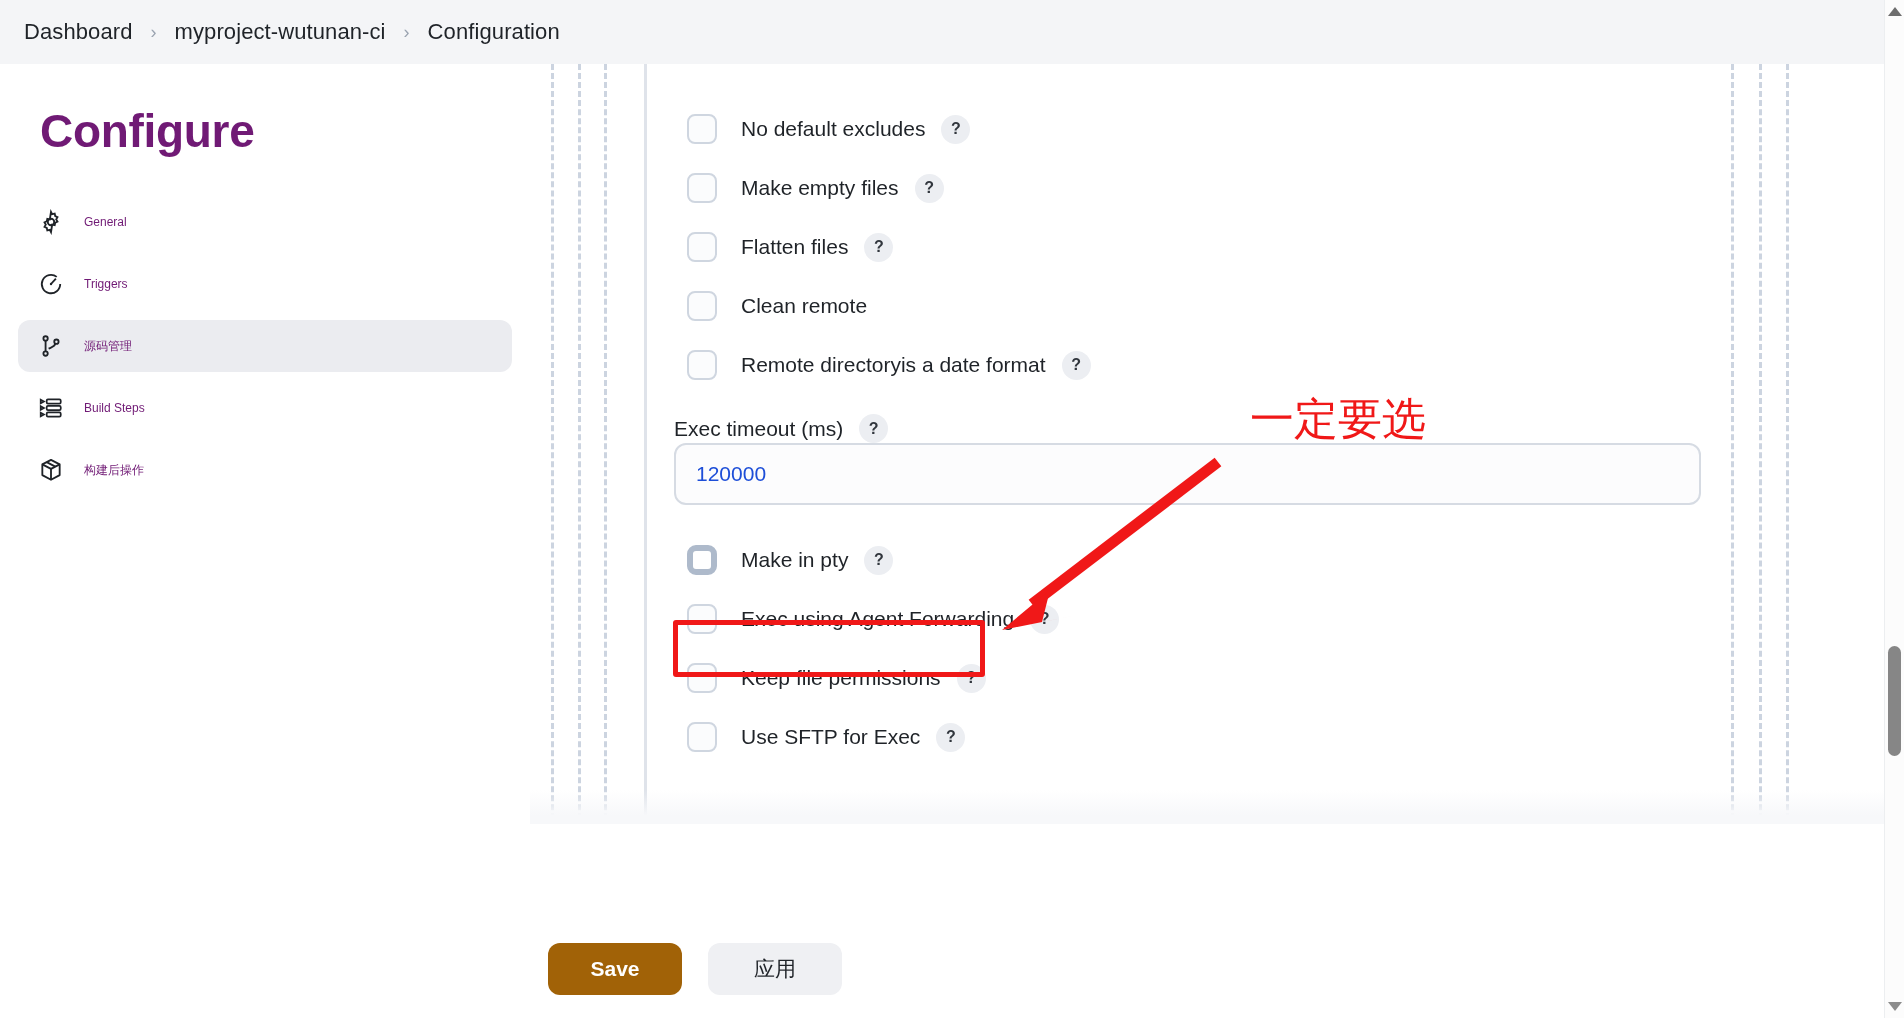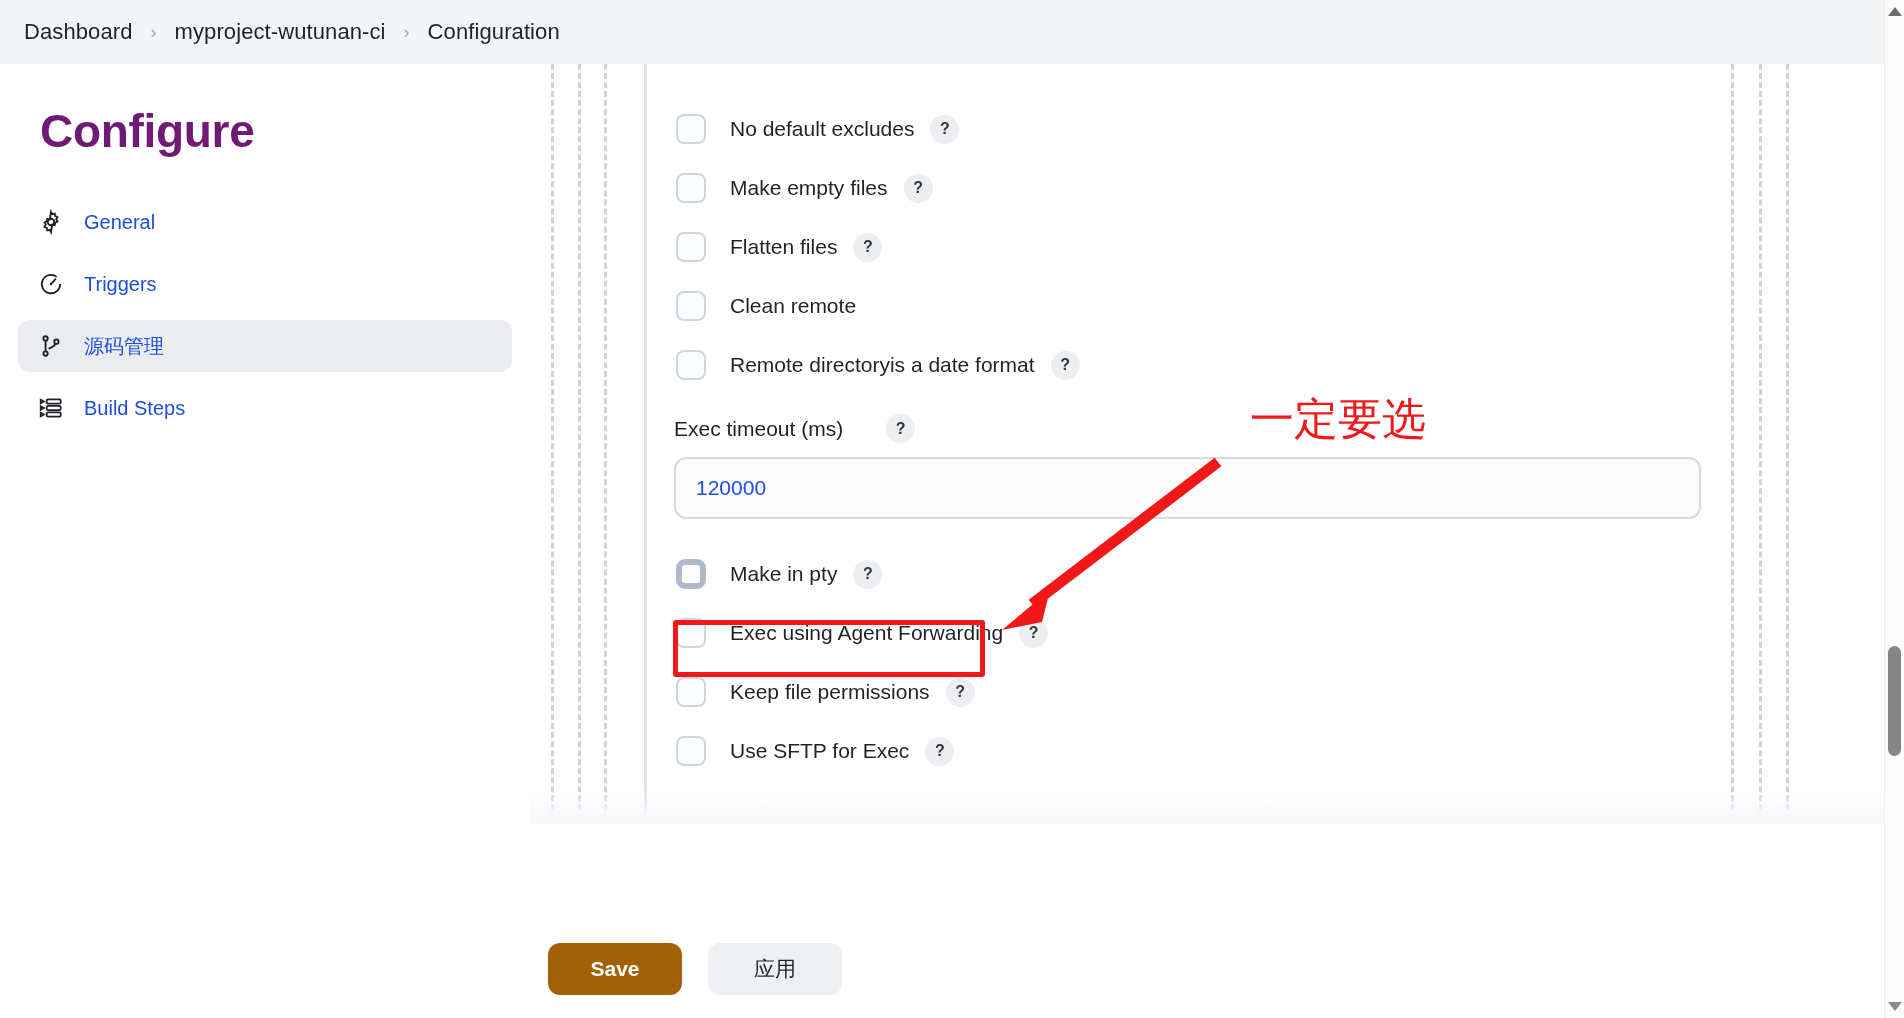"No default excludes" .field-row { margin-left: 32px -> 43px }
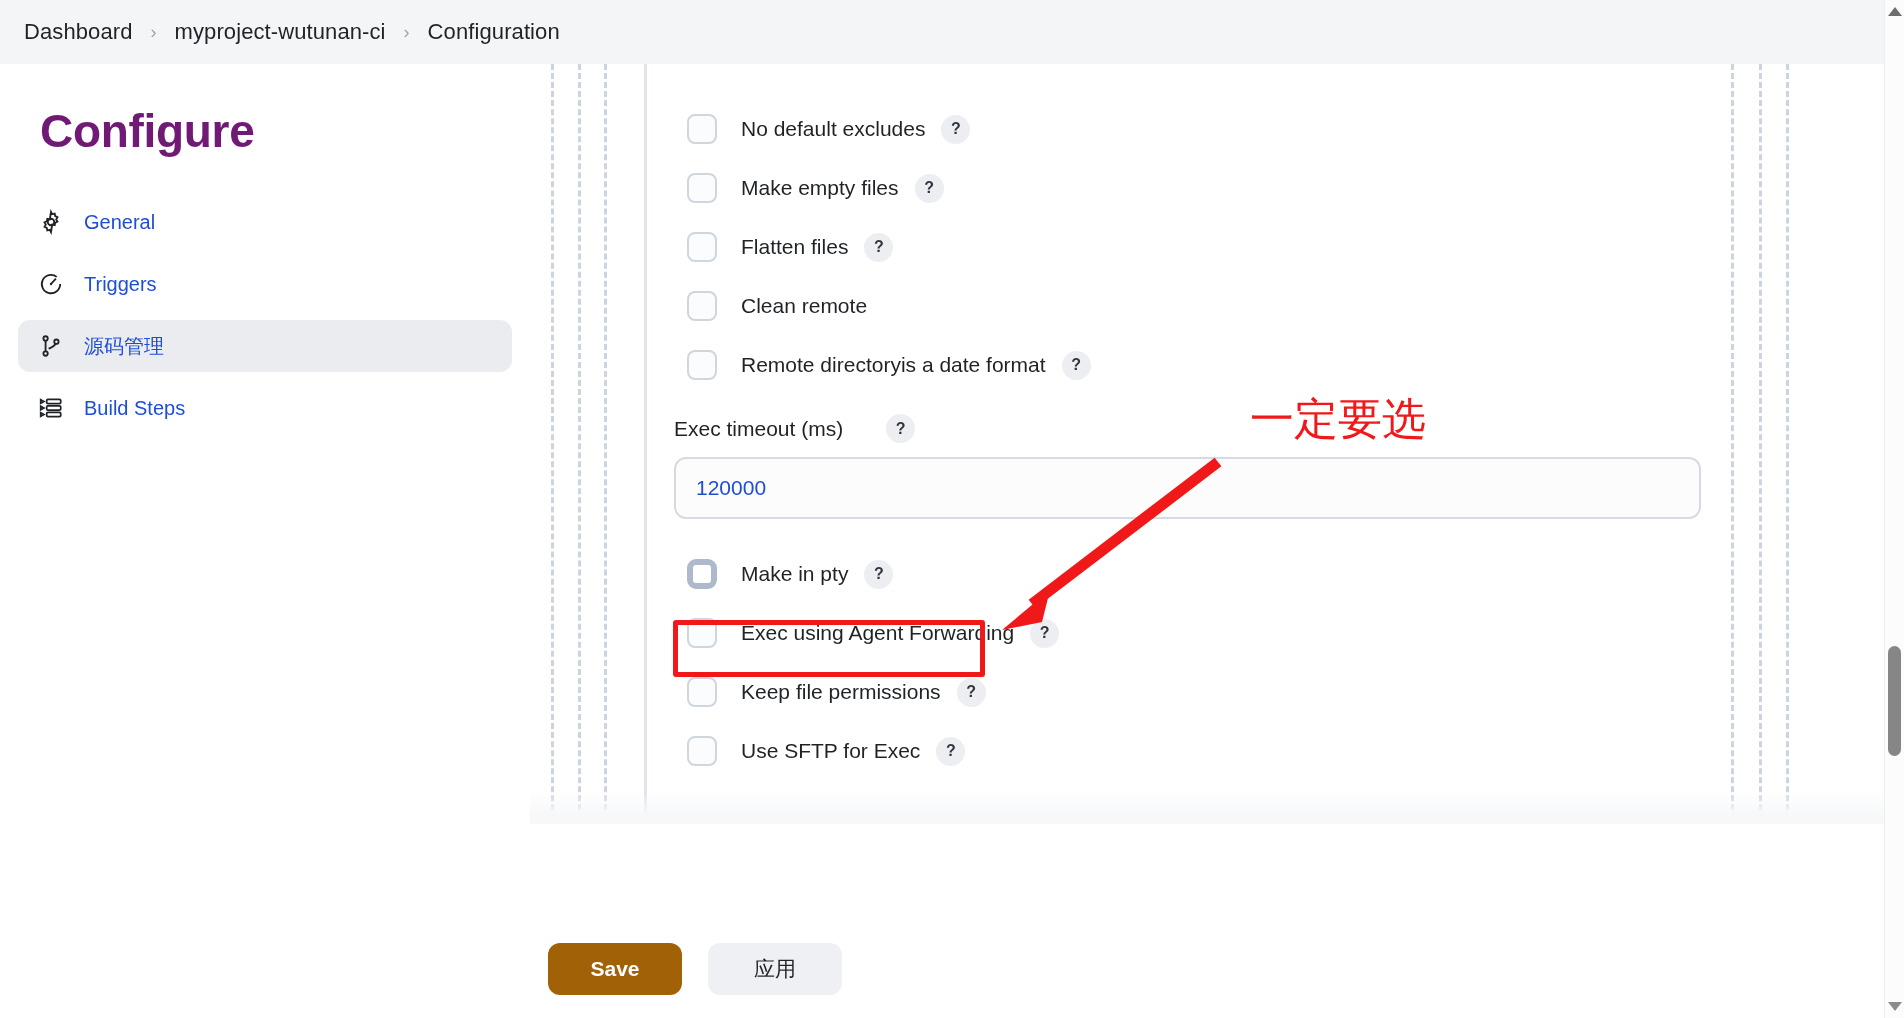"General" .nav-label { color: #1d4ed8 -> #701a75; font-size: 20px -> 12px }
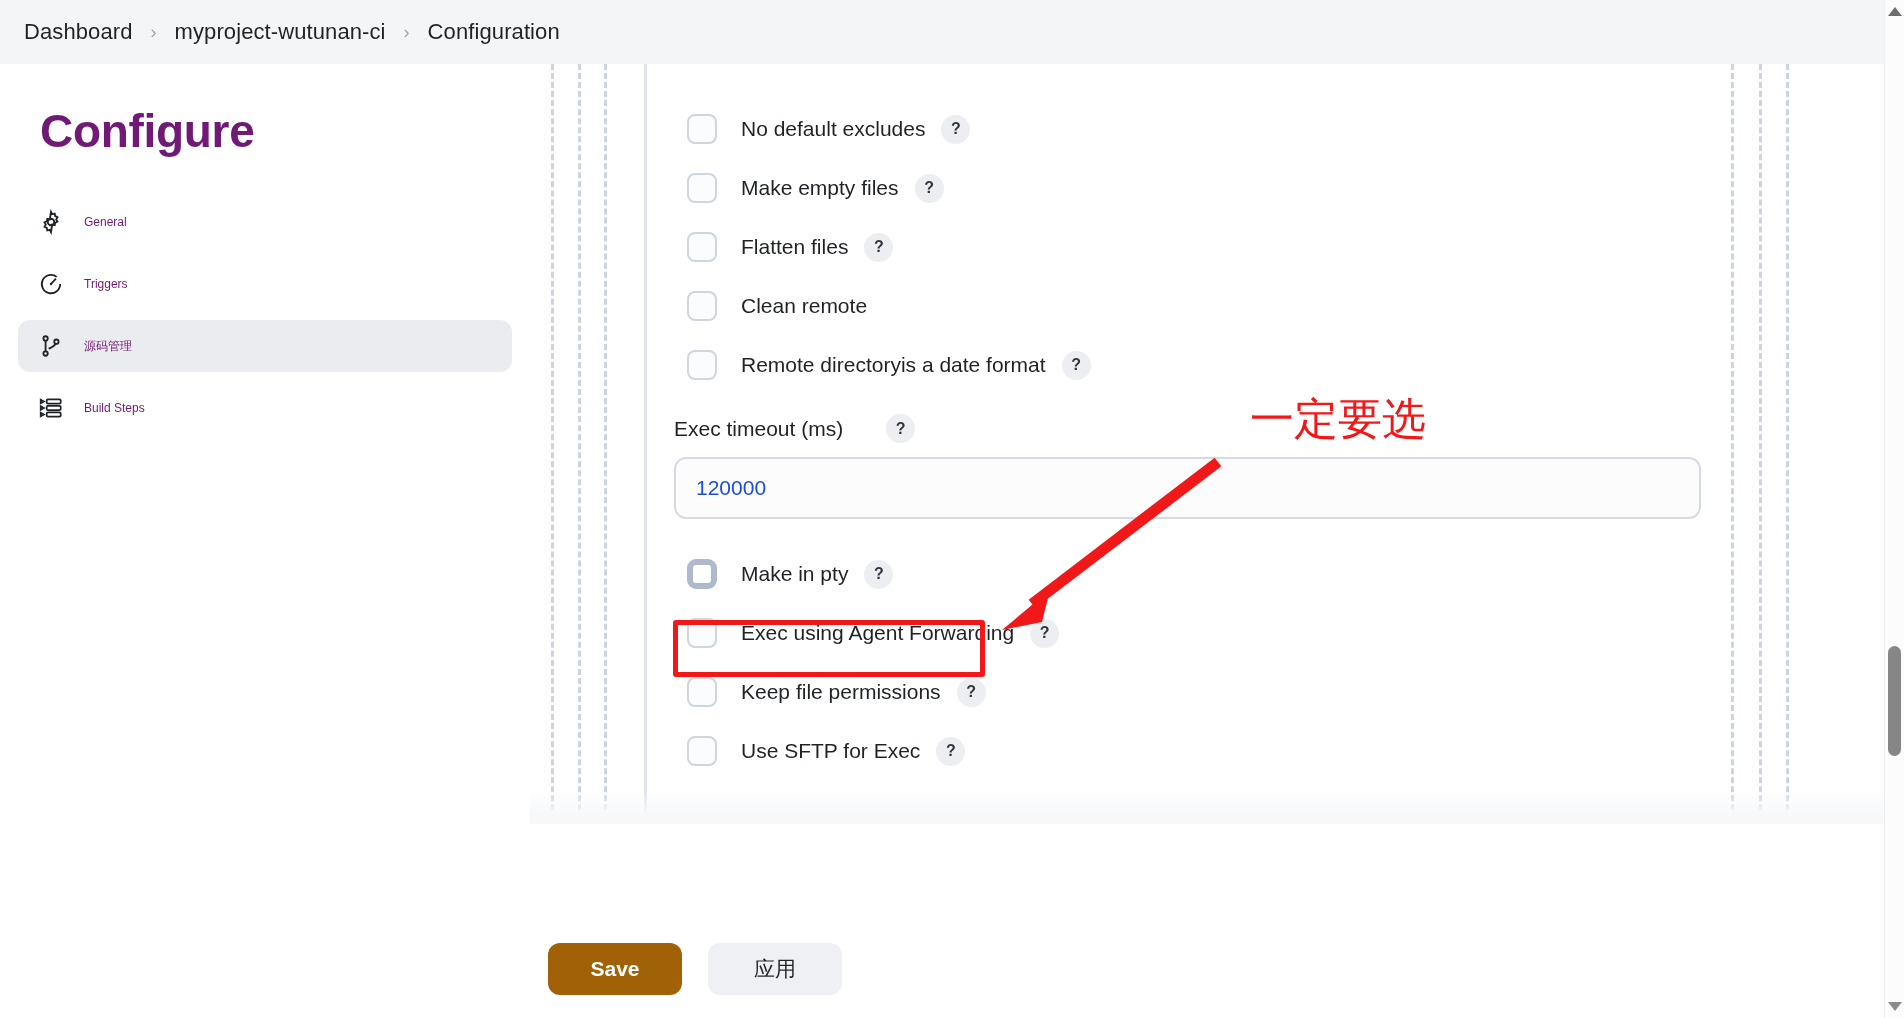"Exec timeout (ms)" .text-field-label { gap: 27px -> none; margin-bottom: 14px -> none }
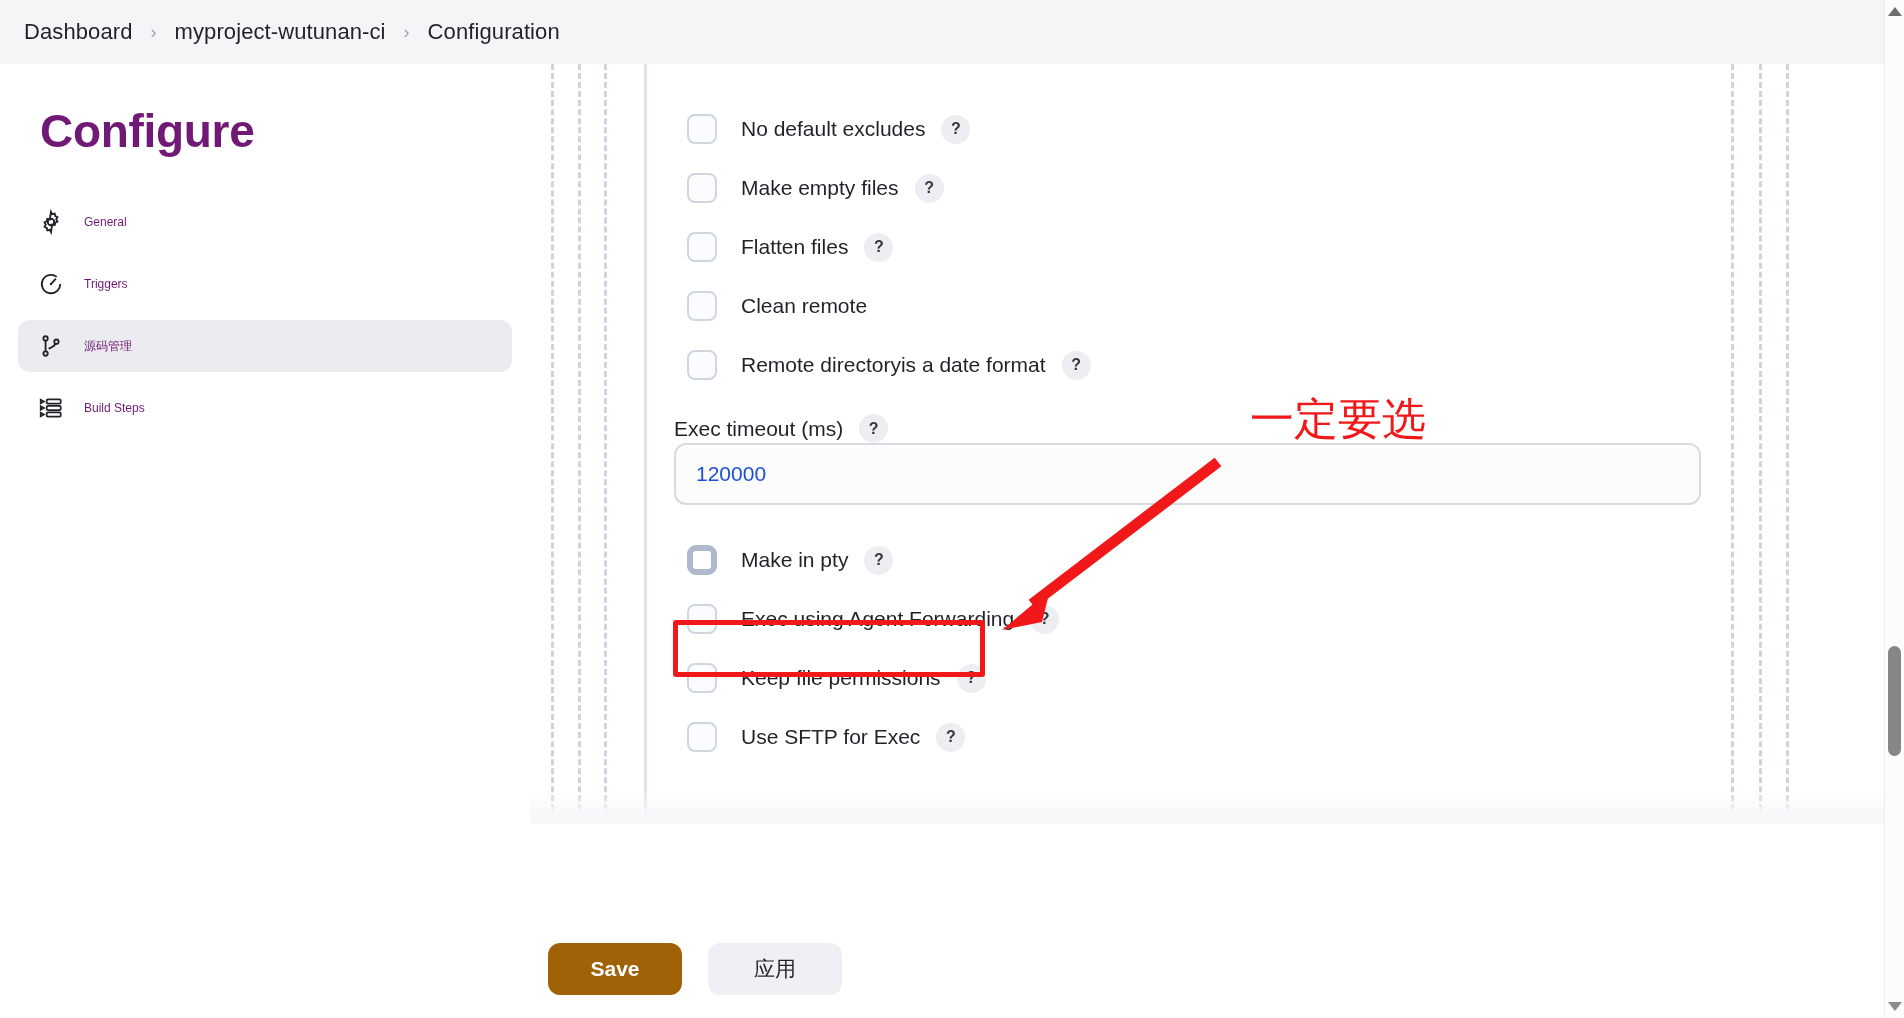"构建后操作" div.nav-item { html: none -> <div> <span> <svg> <path></path> <path></path> <path></path> <path></path> </svg> </span> <span>构建后操作</span> </div> }
